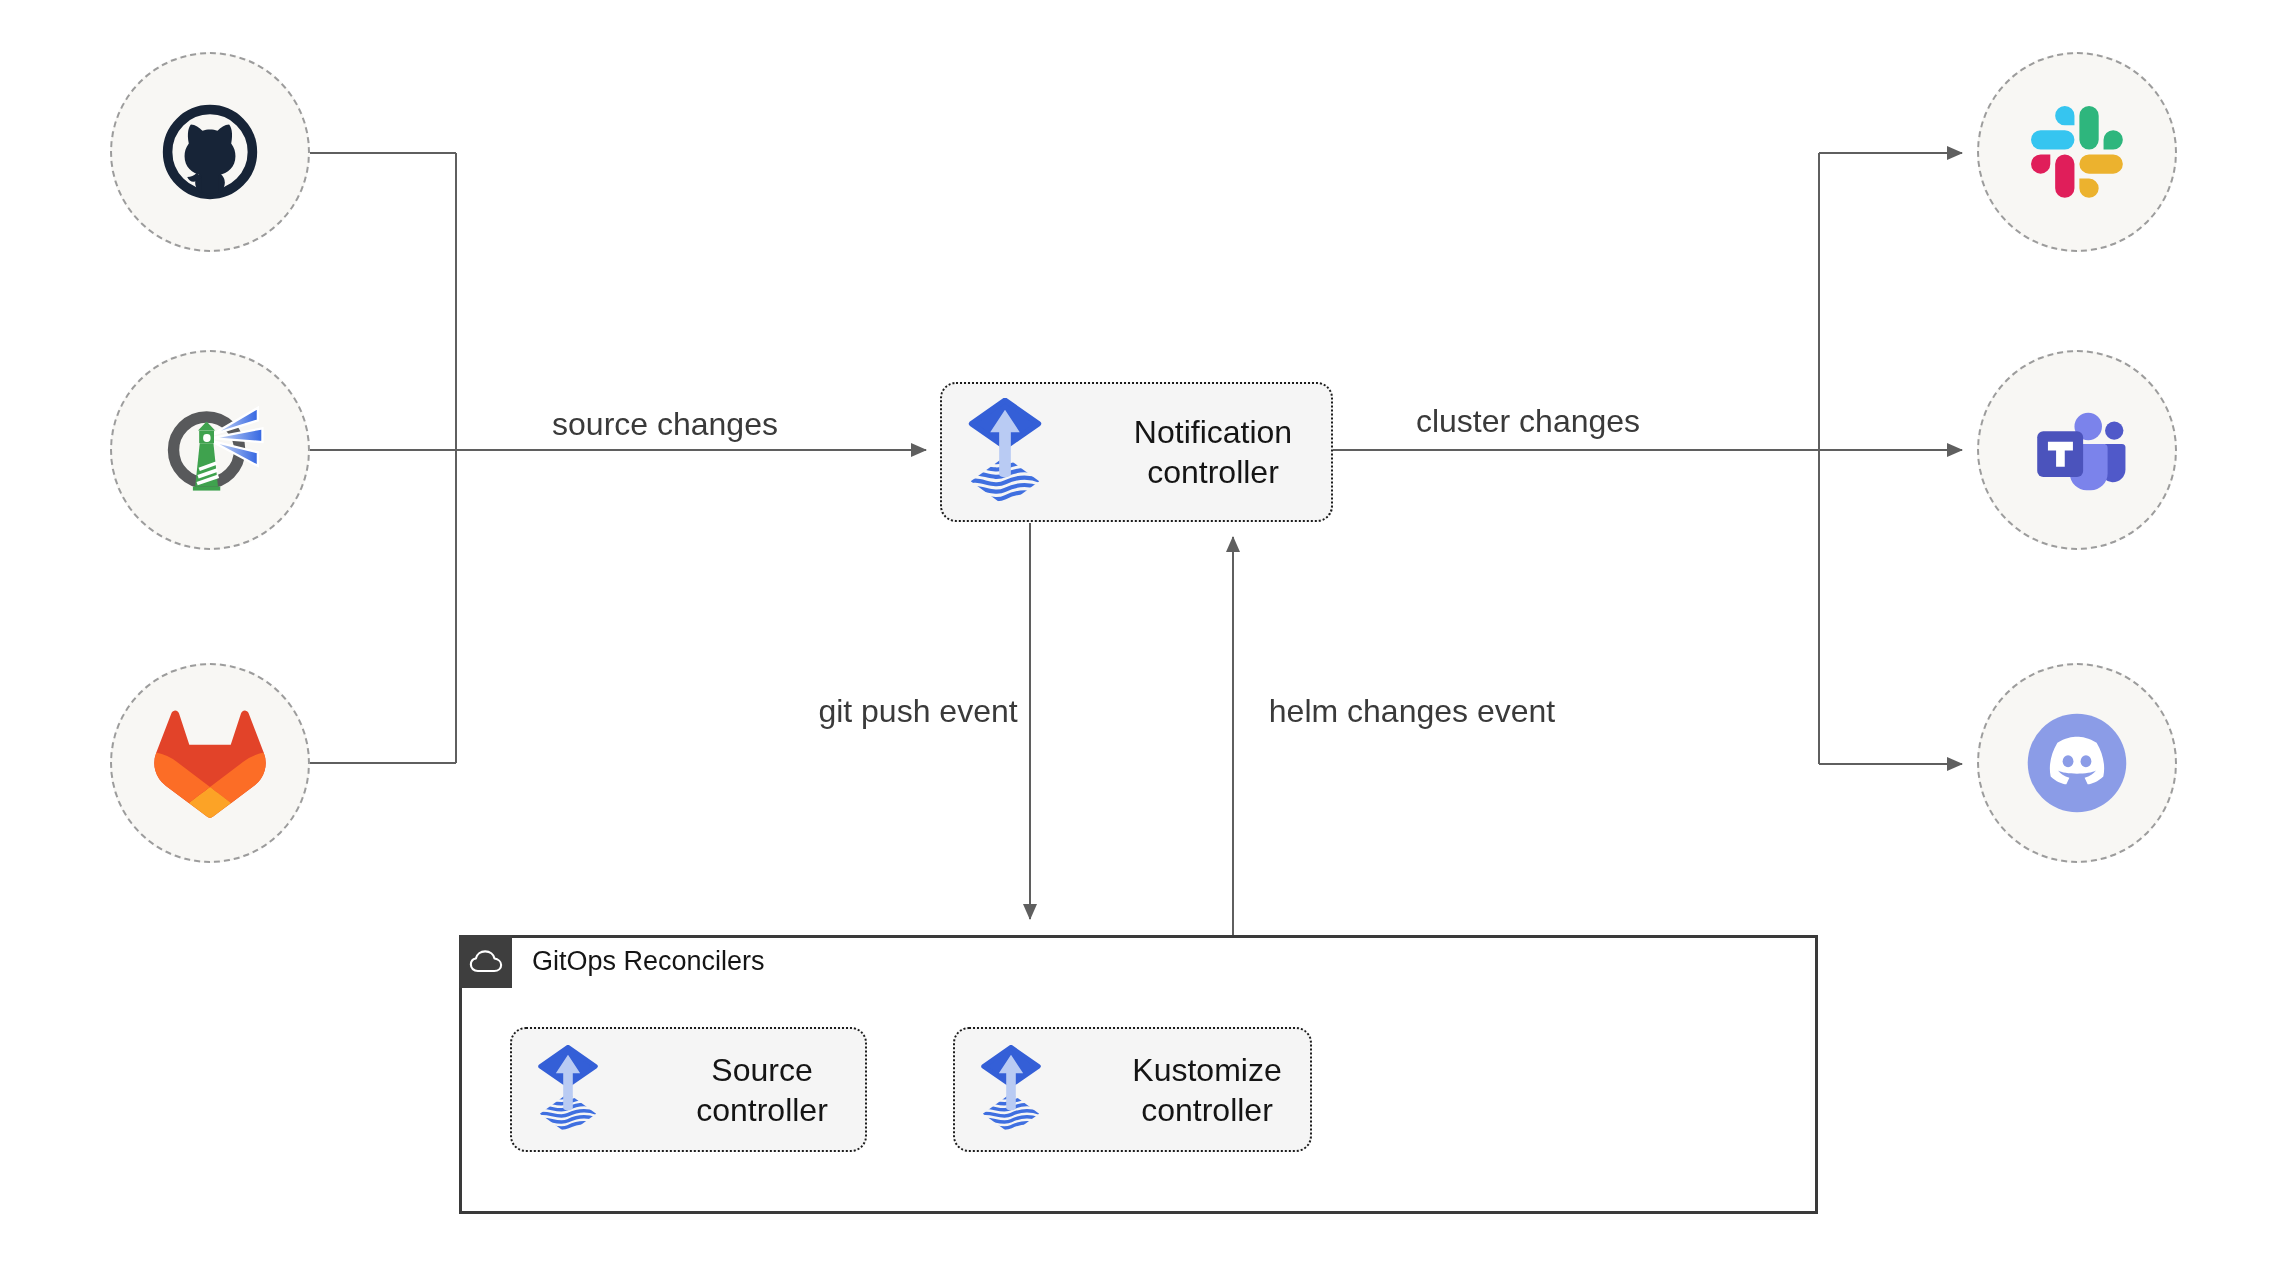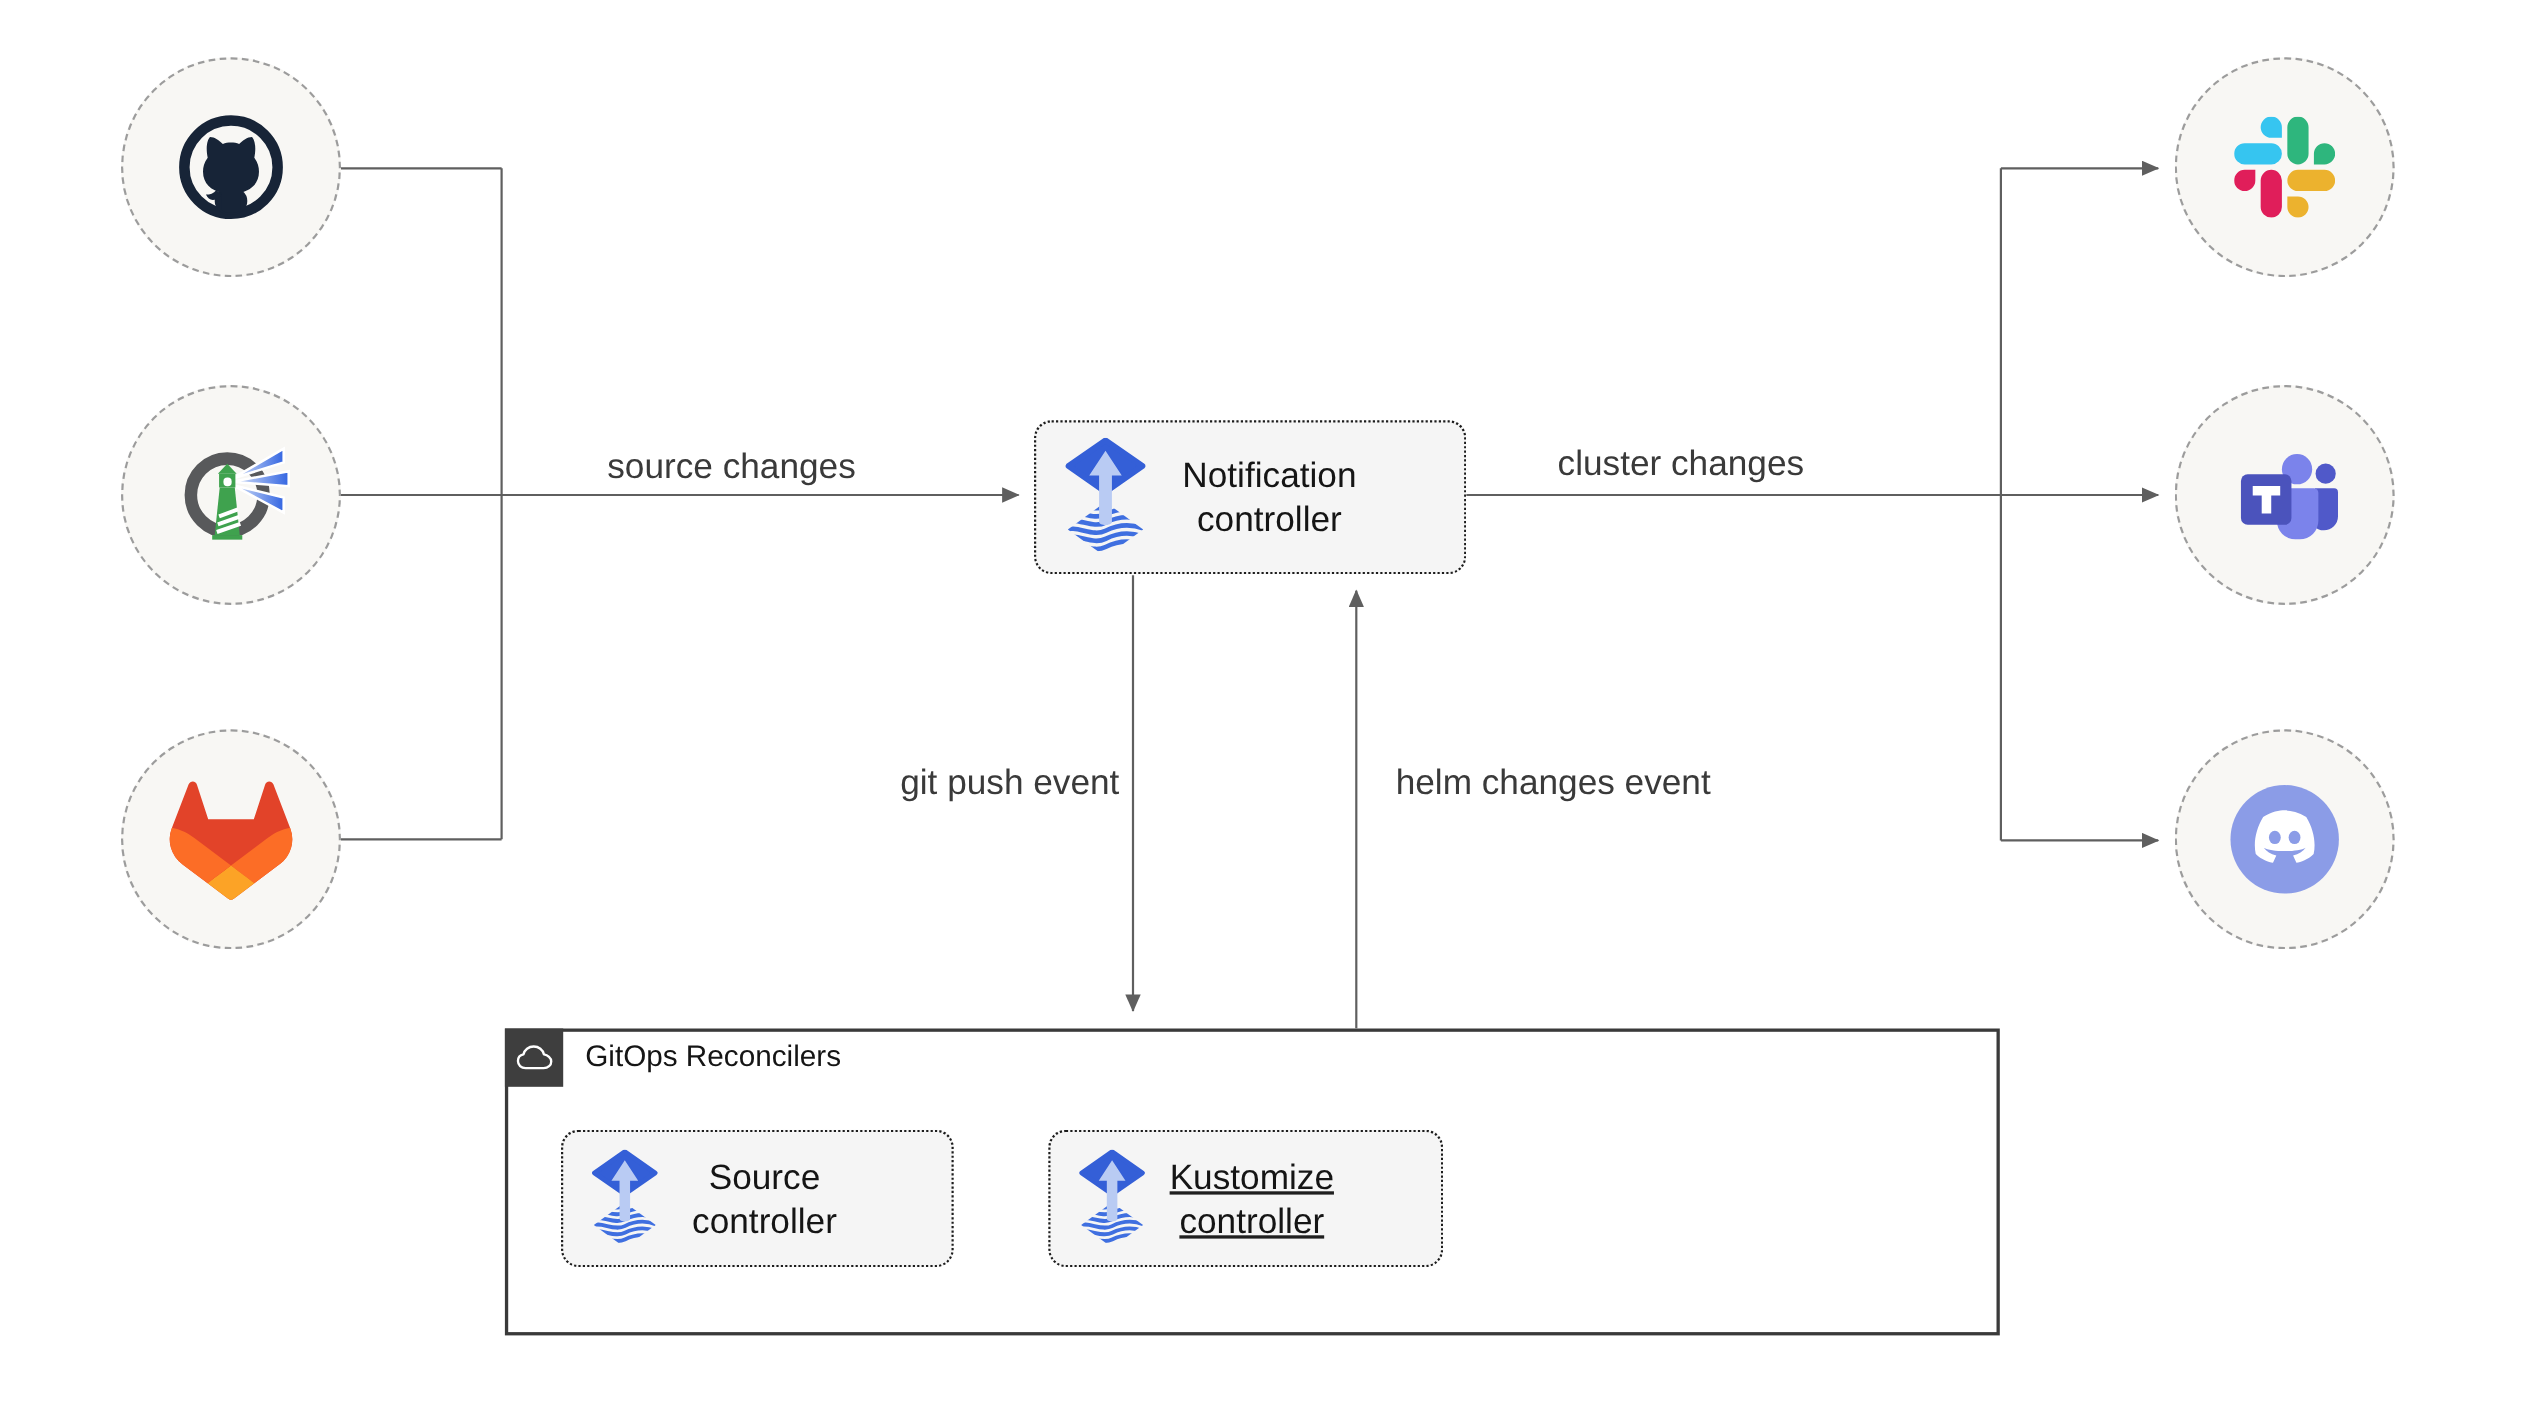"Notification controller" .node .nlabel { justify-content: flex-start -> flex-end }
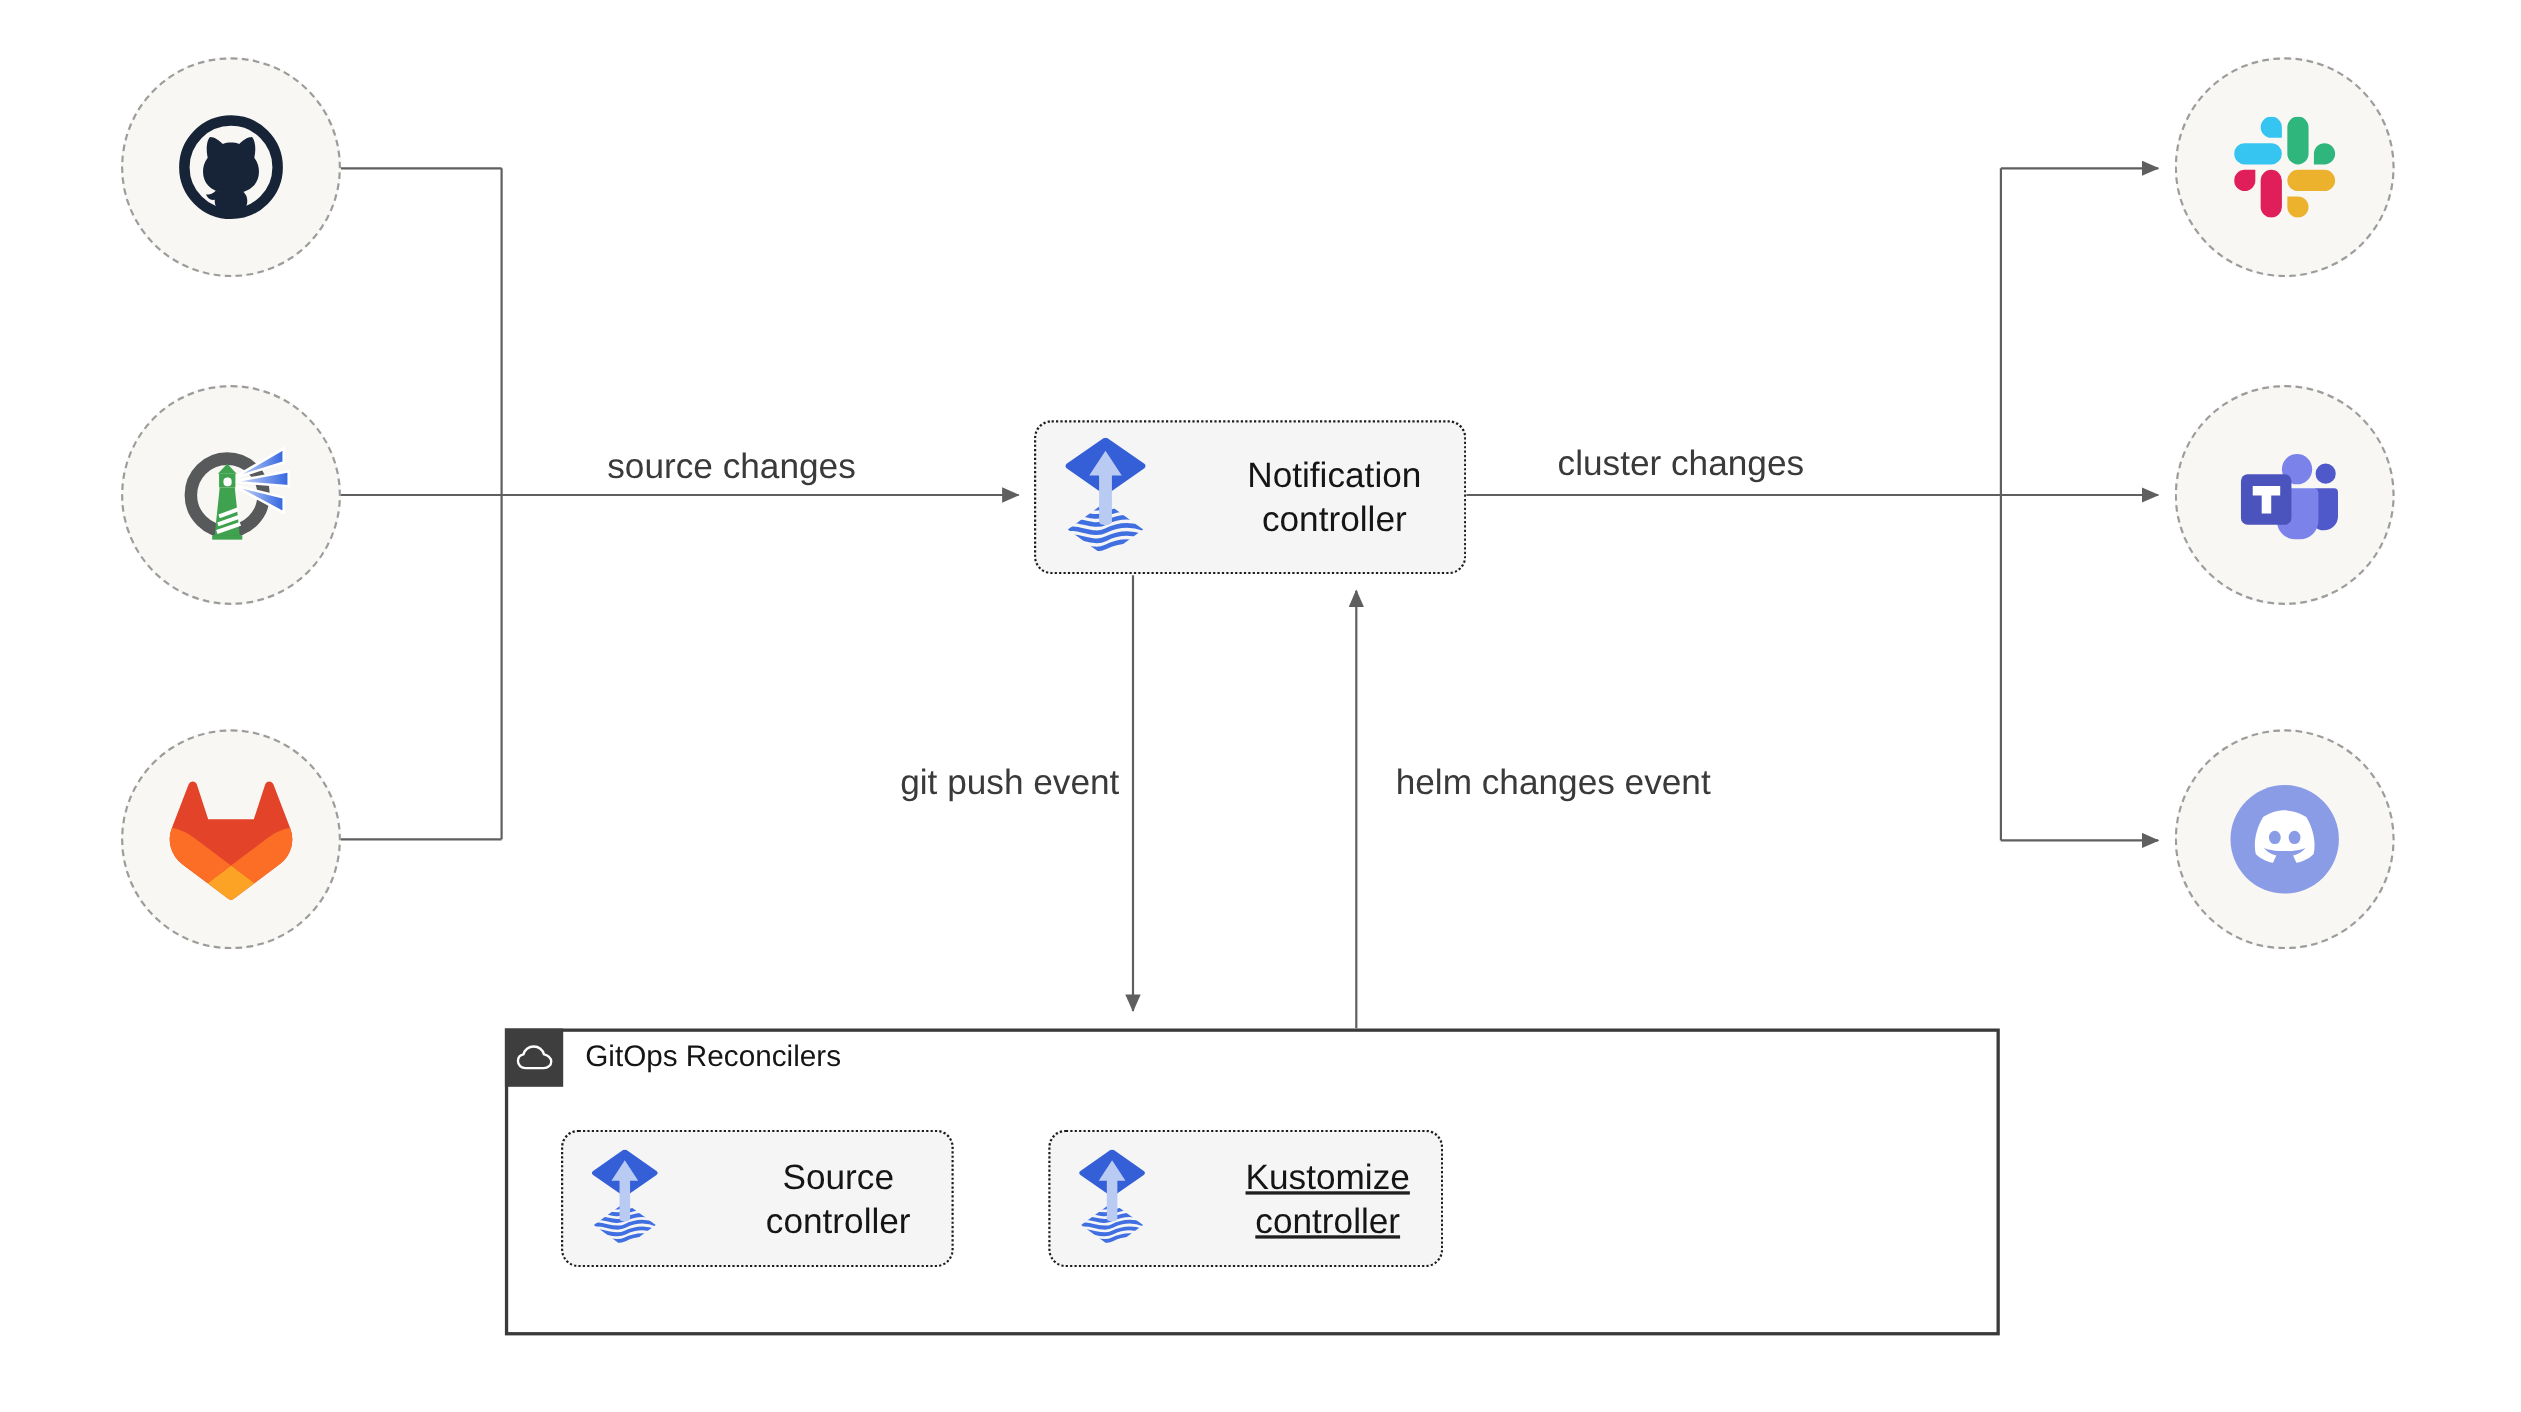"Kustomize controller" div.node { text-decoration: underline -> none }
